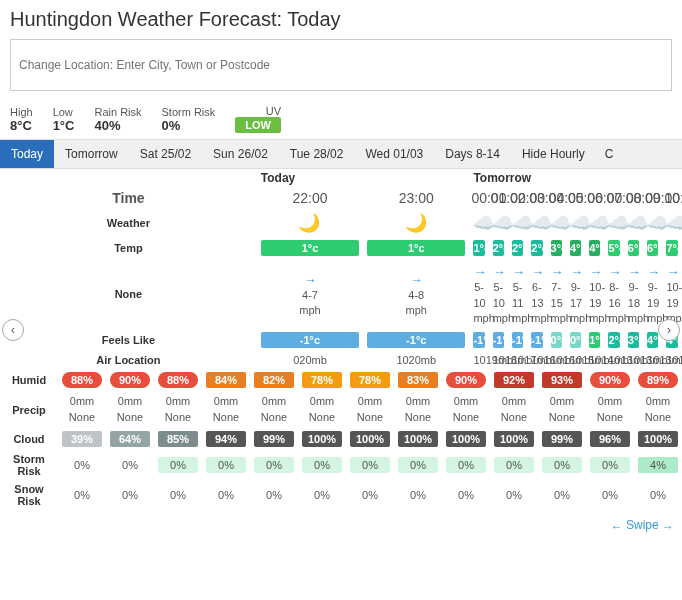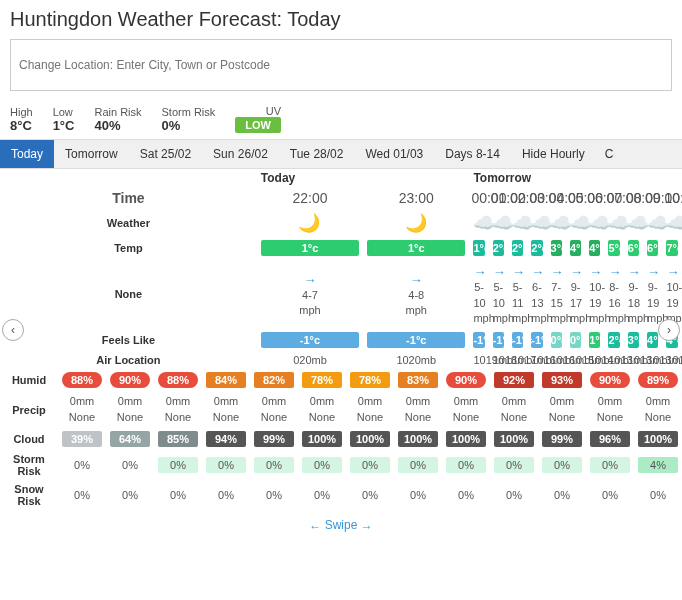"← Swipe →" .swipe-bar { text-align: center -> right }
